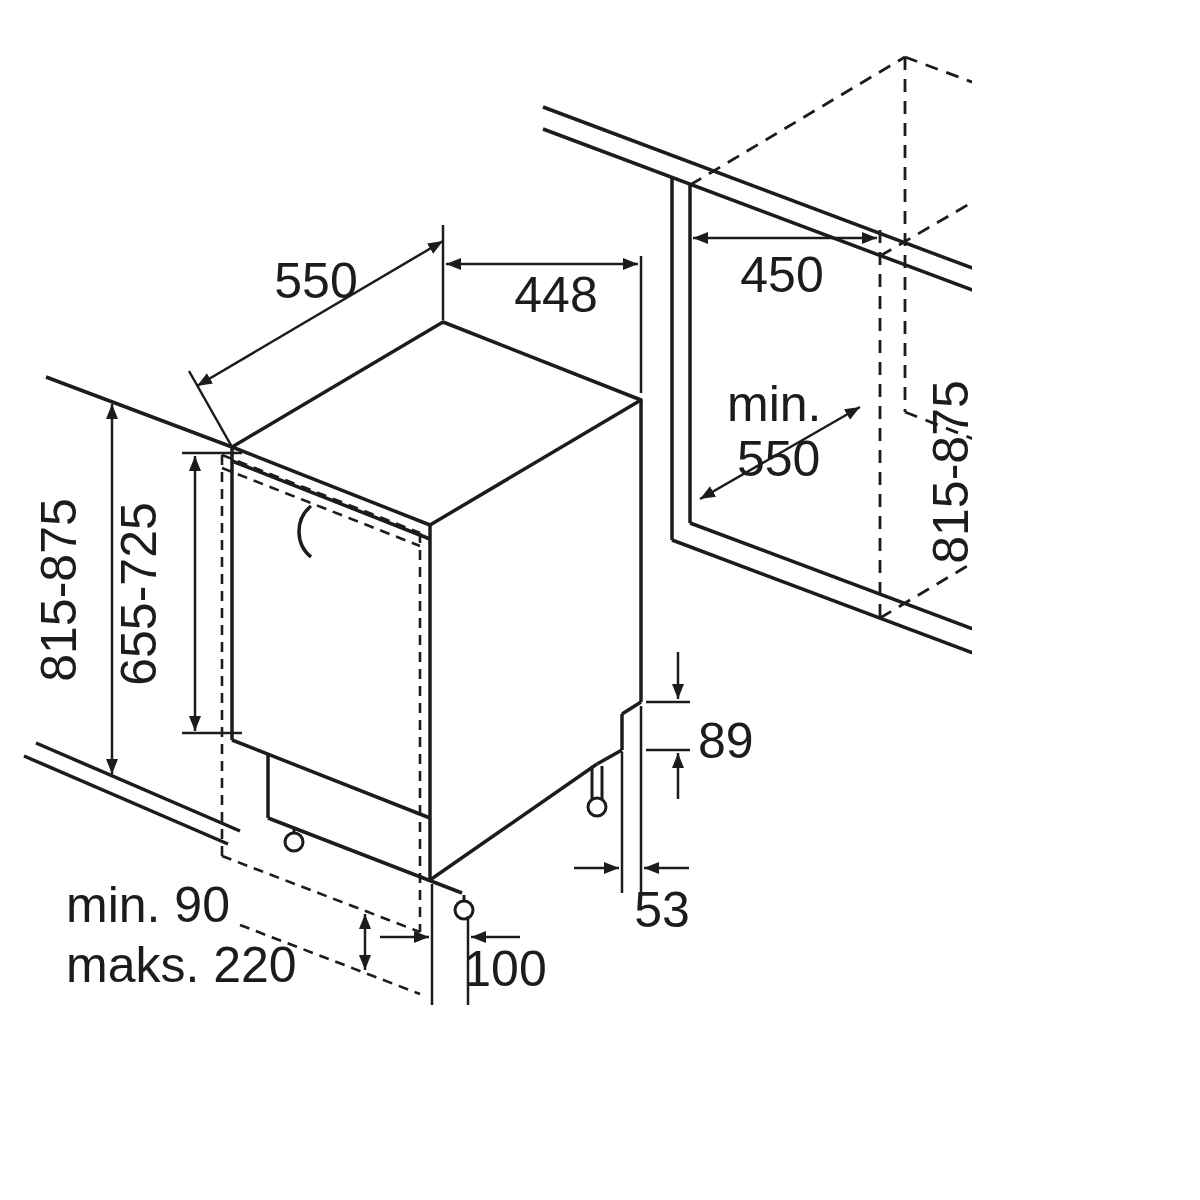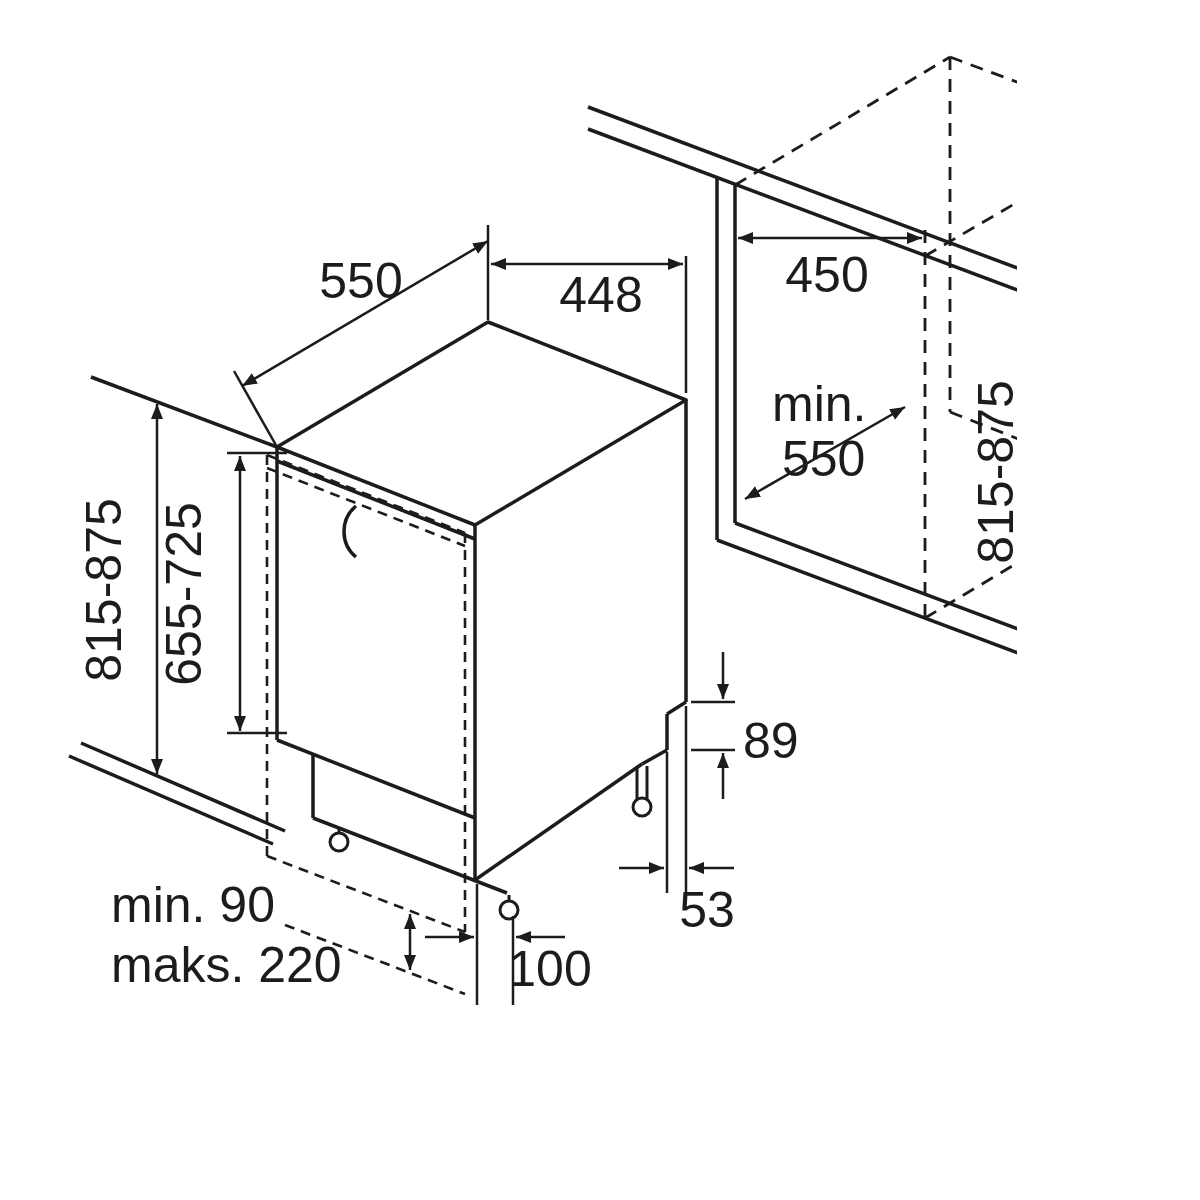"550" .canvas { margin-left: 45px -> none }
